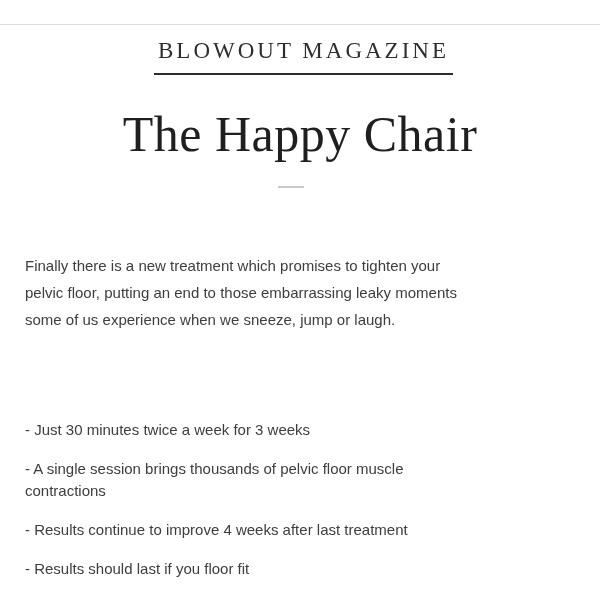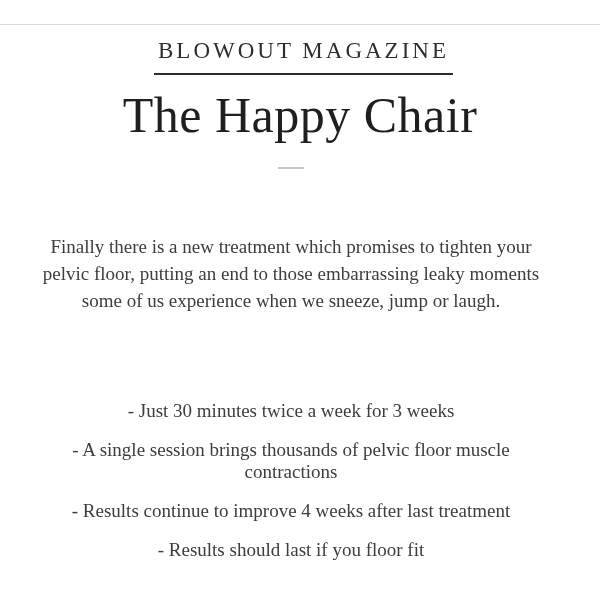"The Happy Chair" .article-title { margin-top: 11px -> 30px }
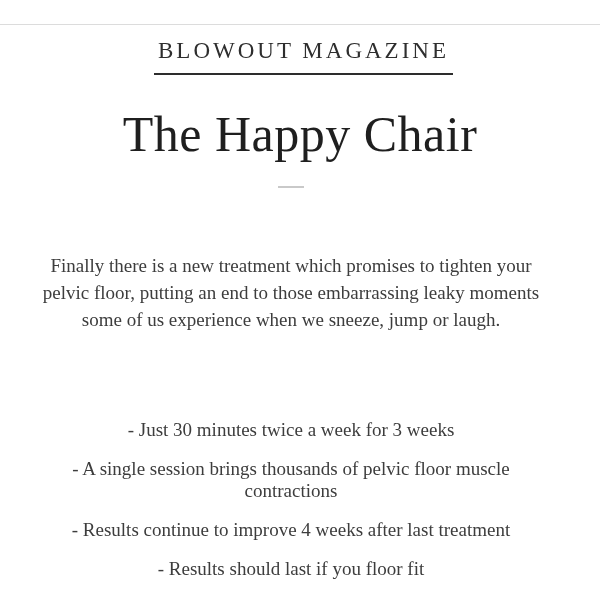"Finally there is a new" .article-body { font-family: Liberation Serif, serif -> Liberation Sans, sans-serif; font-size: 19px -> 15px; text-align: center -> none }
